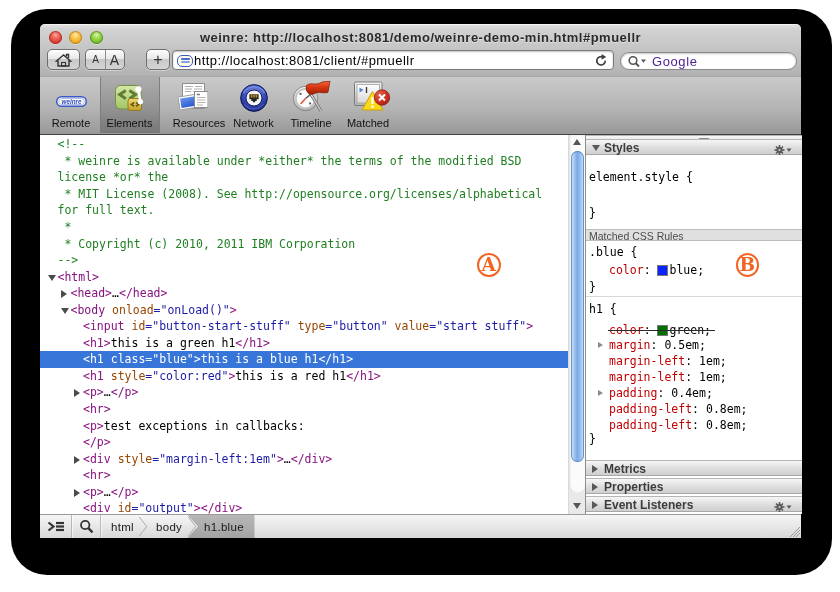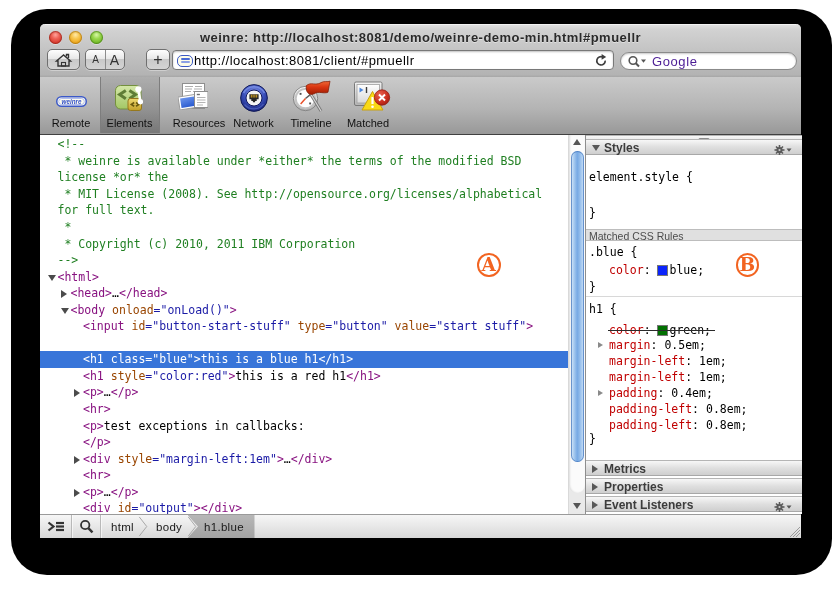"<h1>this is a green h1</h1>" div.trow { html: none -> <div><span><span>&lt;h1&gt;</span><span>this is a green h1</span><span>&lt;/h1&gt;</span></span></div> }
